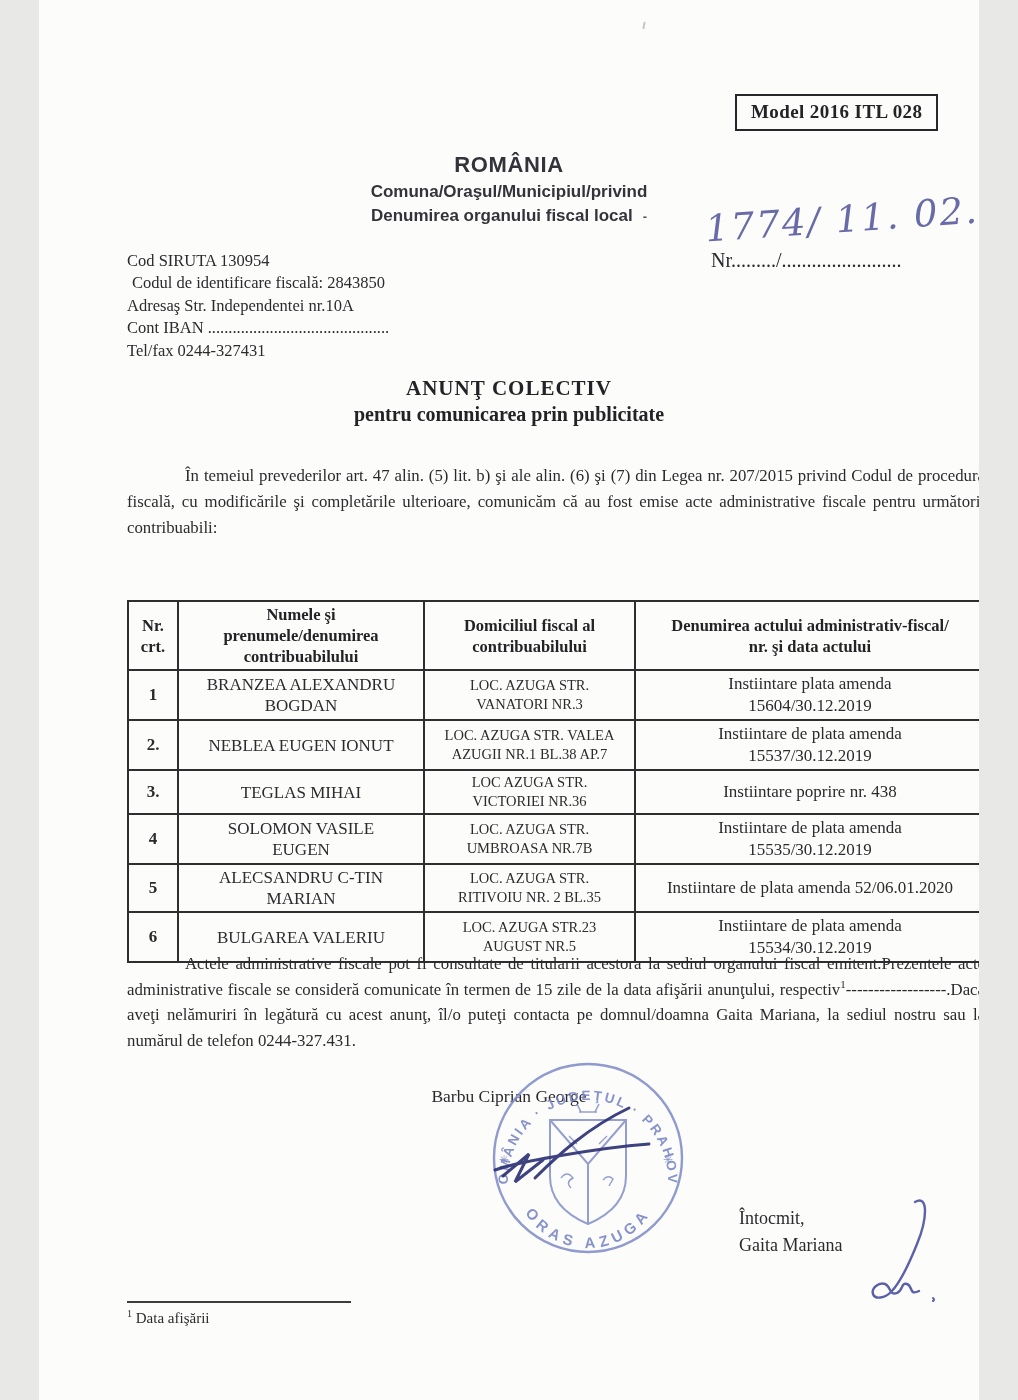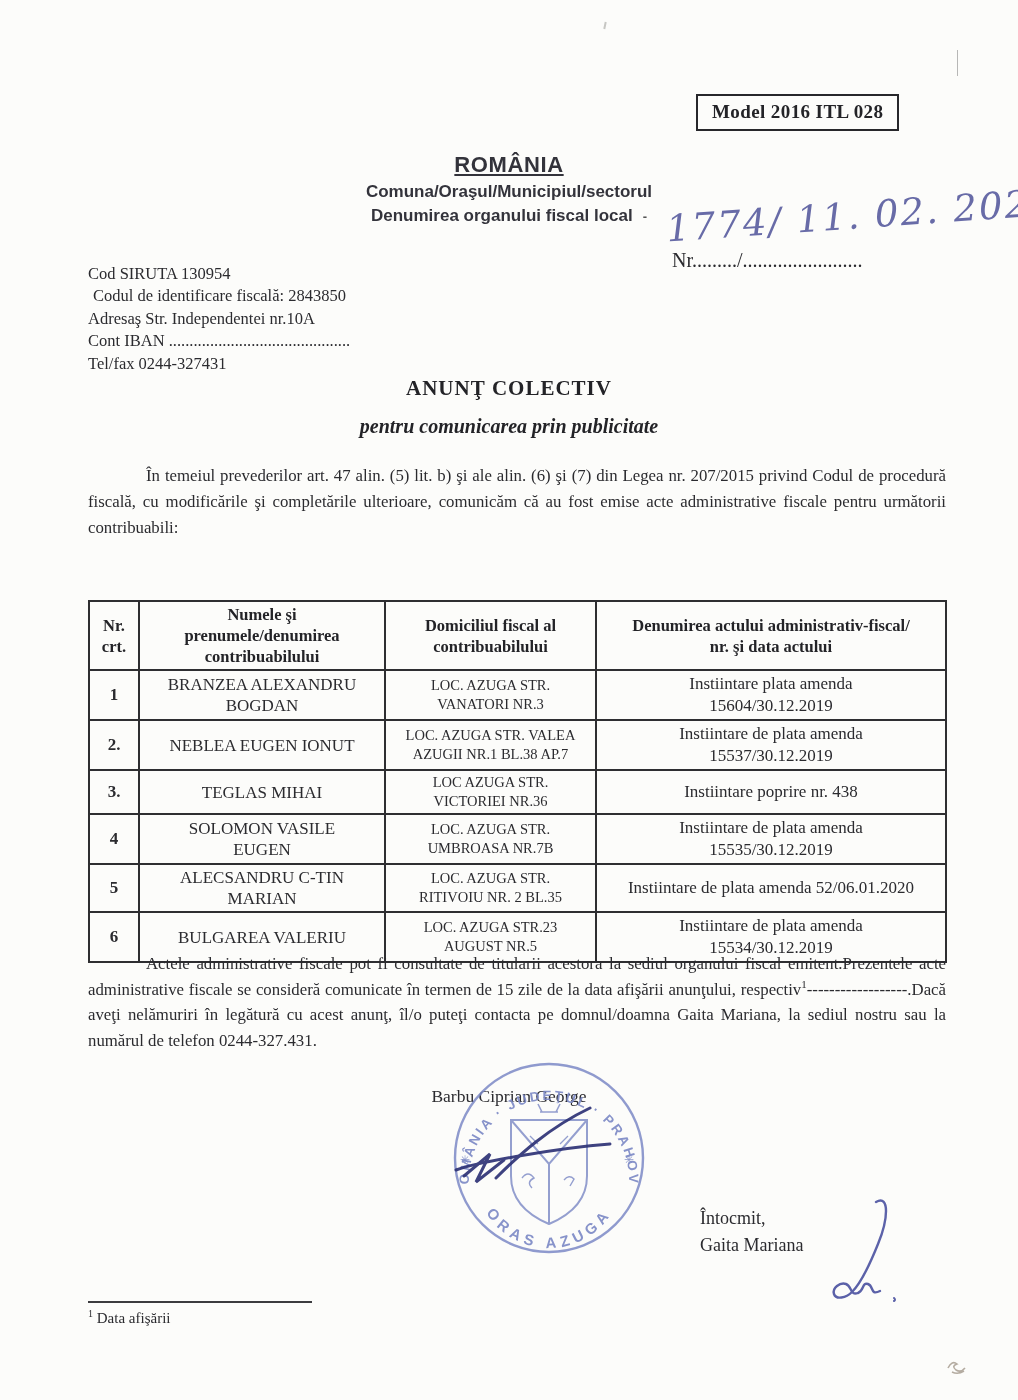"Model 2016 ITL 028" .page { width: 1018px -> 940px }
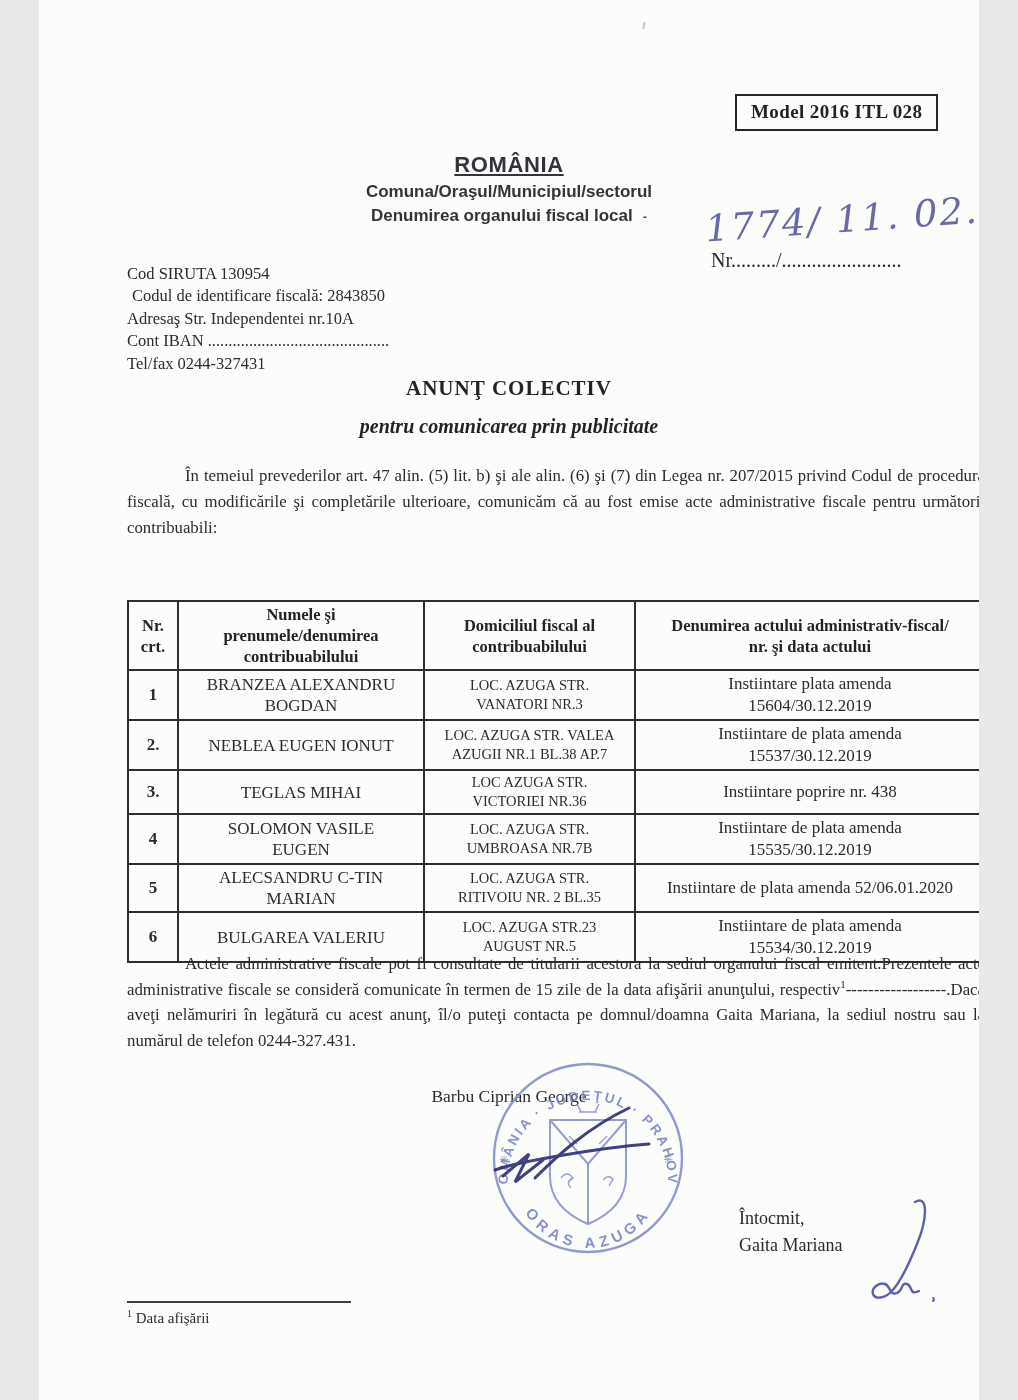"ROMÂNIA" .header .country { text-decoration: underline -> none }
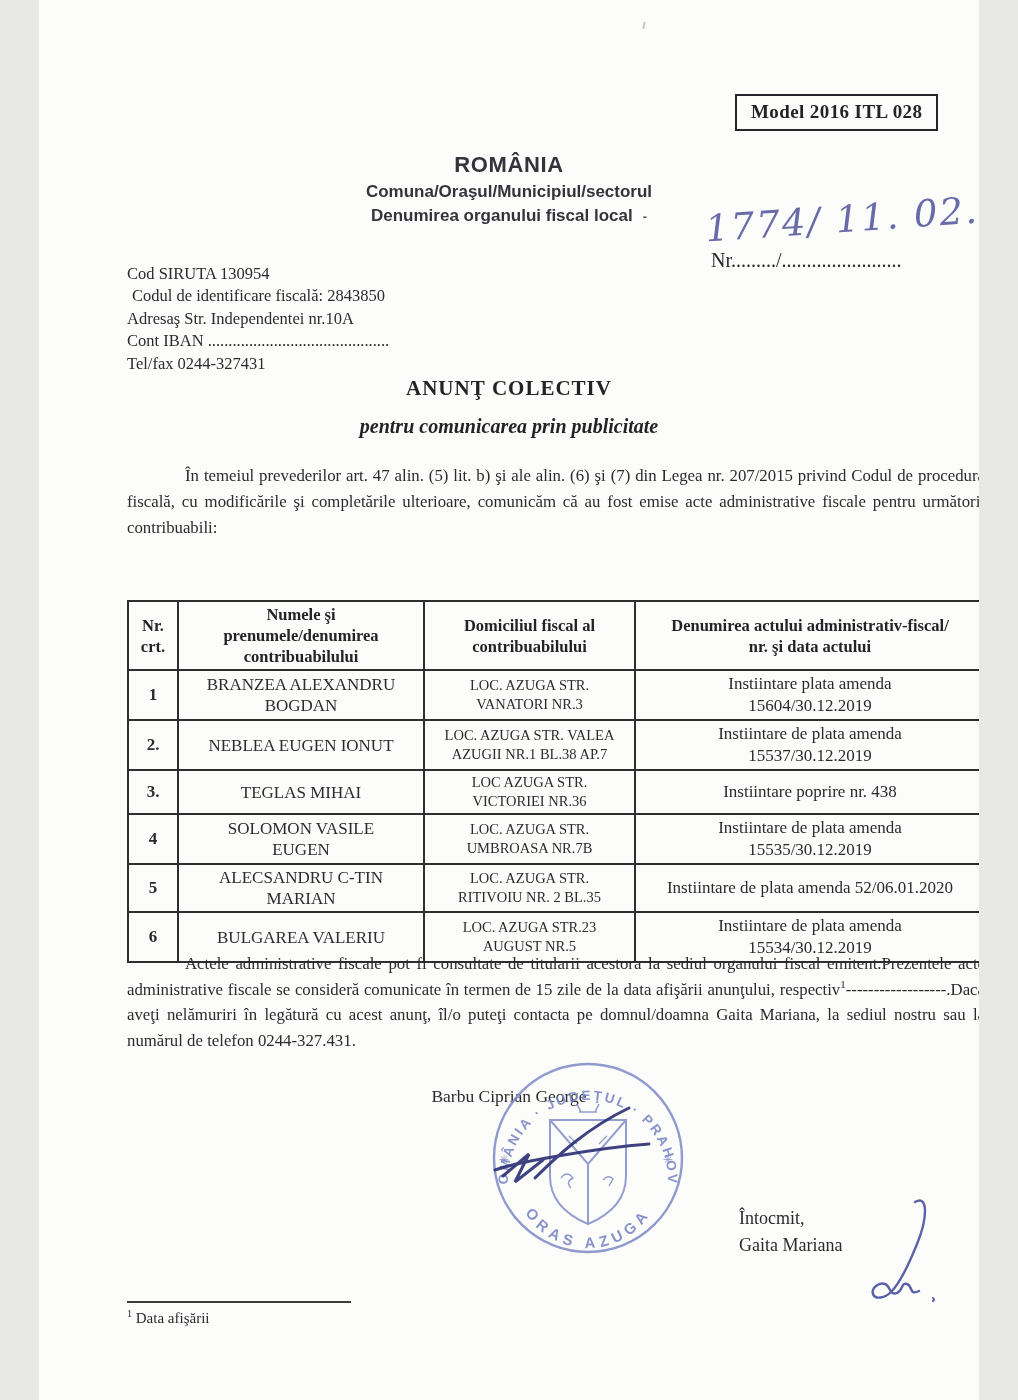"Comuna/Oraşul/Municipiul/sectorul" div.sub { text: Comuna/Oraşul/Municipiul/sectorul -> Comuna/Oraşul/Municipiul/privind }
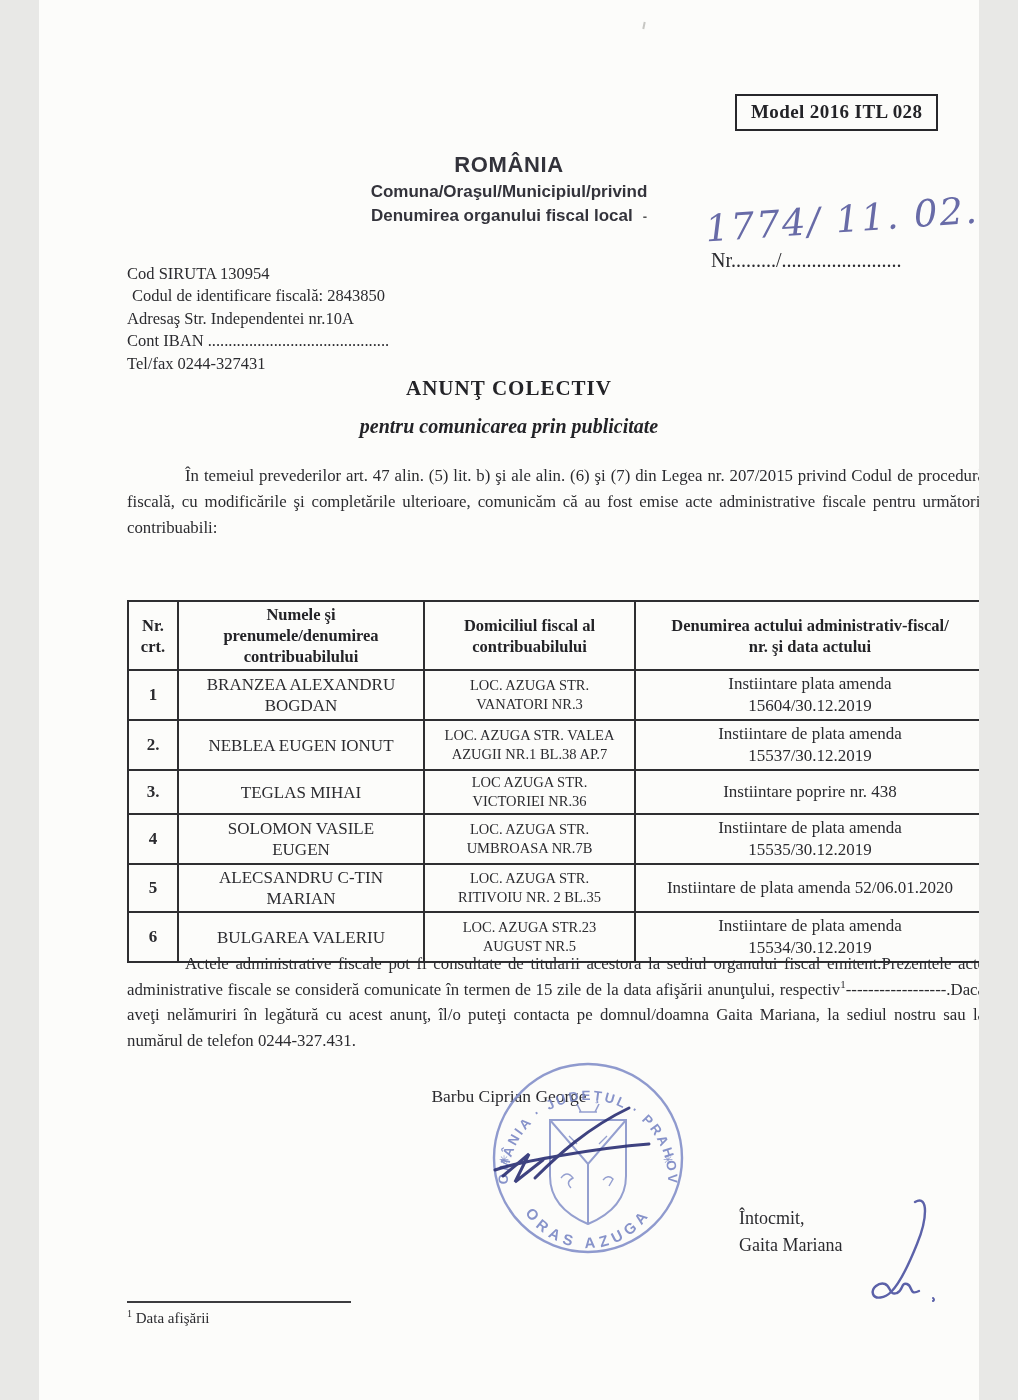"Cod SIRUTA 130954" .issuer { top: 263px -> 250px }
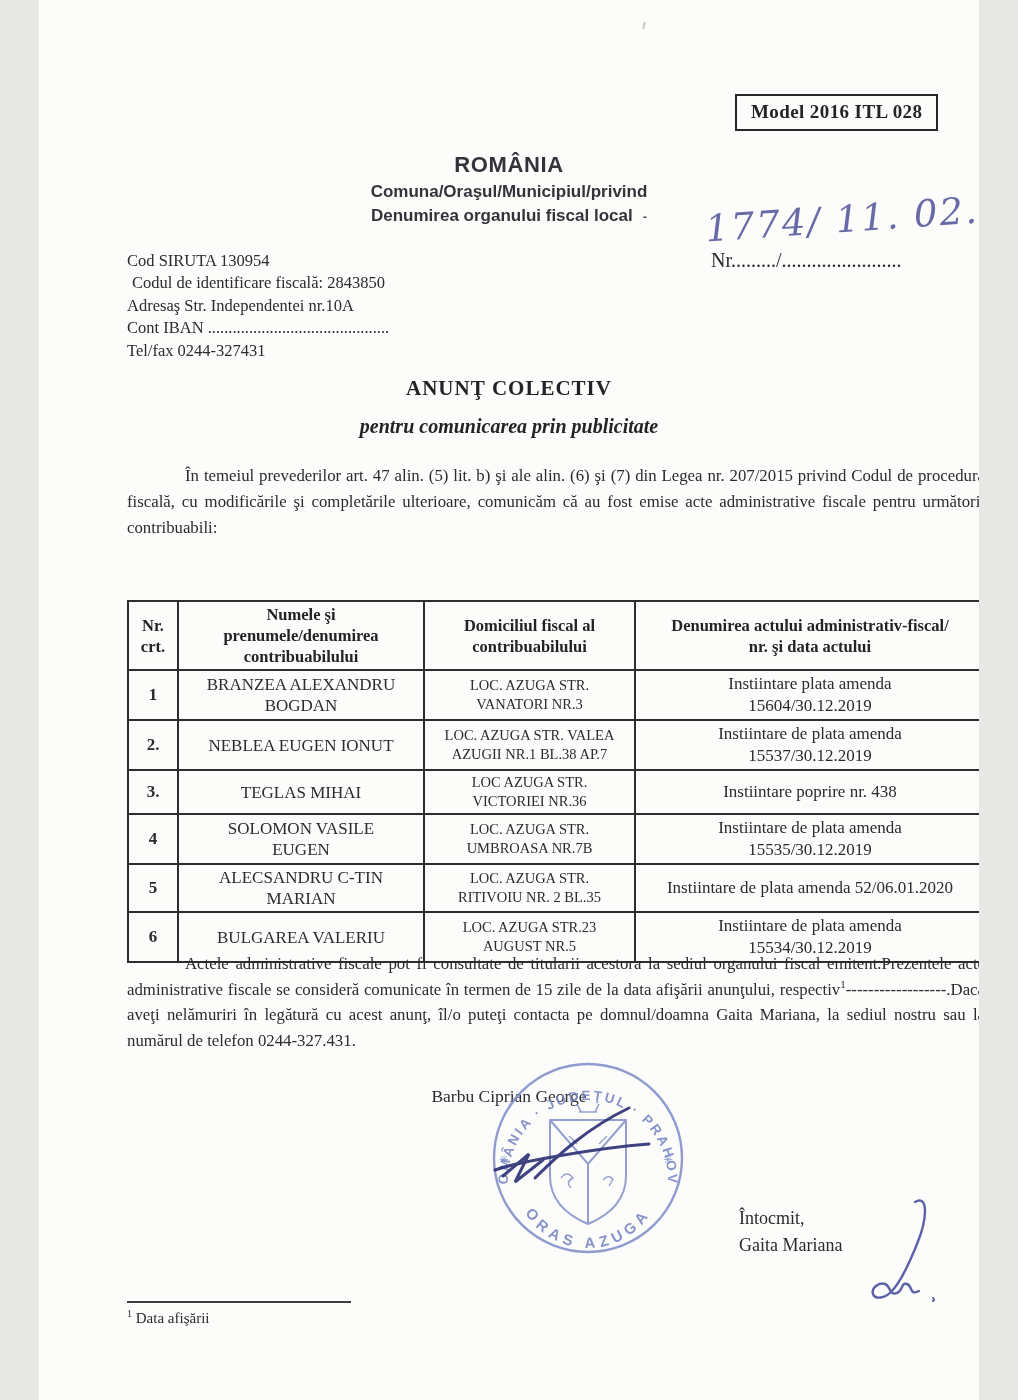"pentru comunicarea prin publicitate" .doc-title .t2 { font-style: italic -> none; margin-top: 14px -> 2px }
